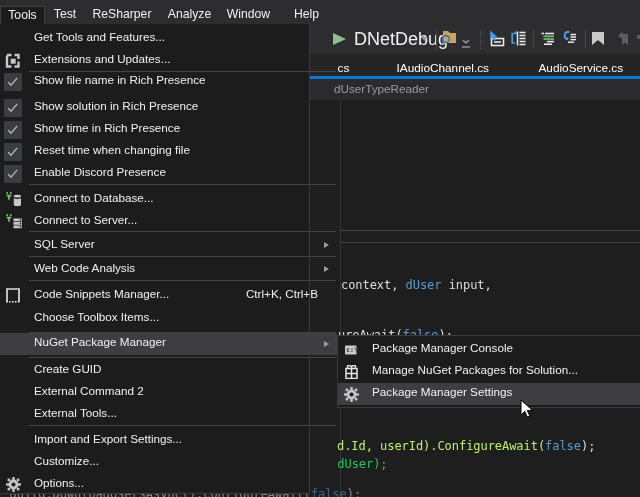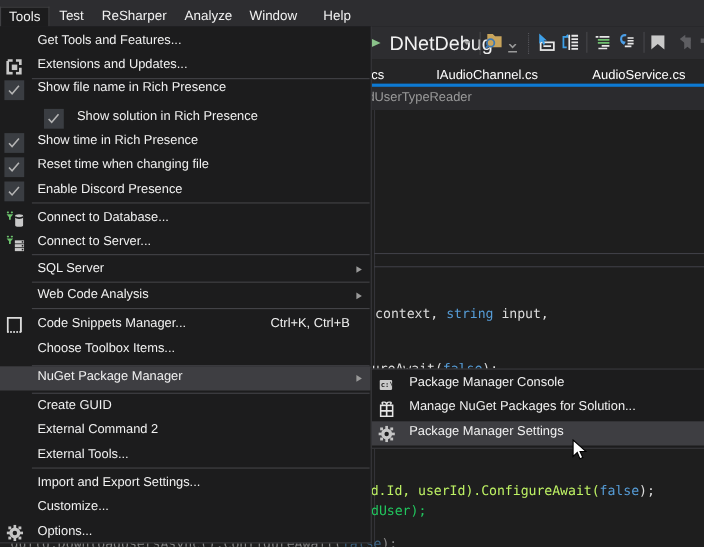"Get Tools and Features..." #menu-popup { width: 338px -> 310px }
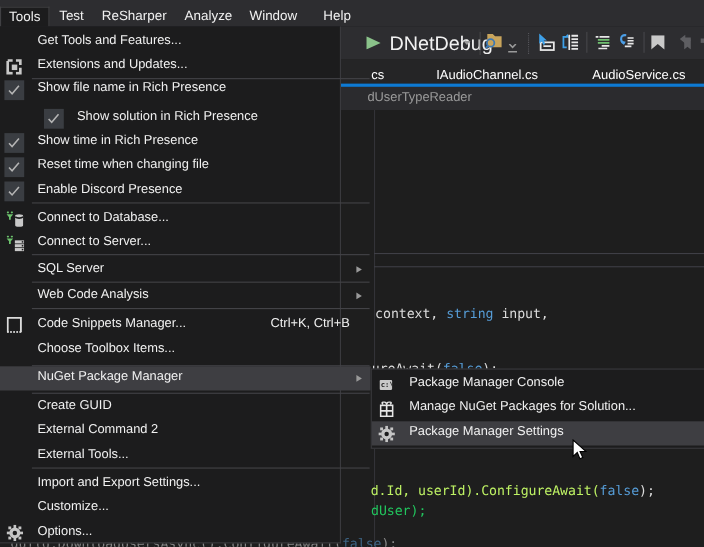"Show solution in Rich Presence" div.menu-item { margin-left: 36px -> none }
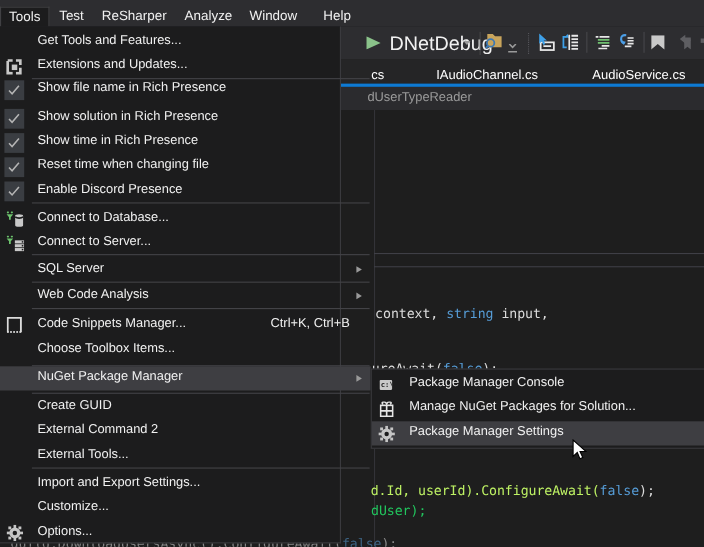"string" span { text: string -> dUser }
